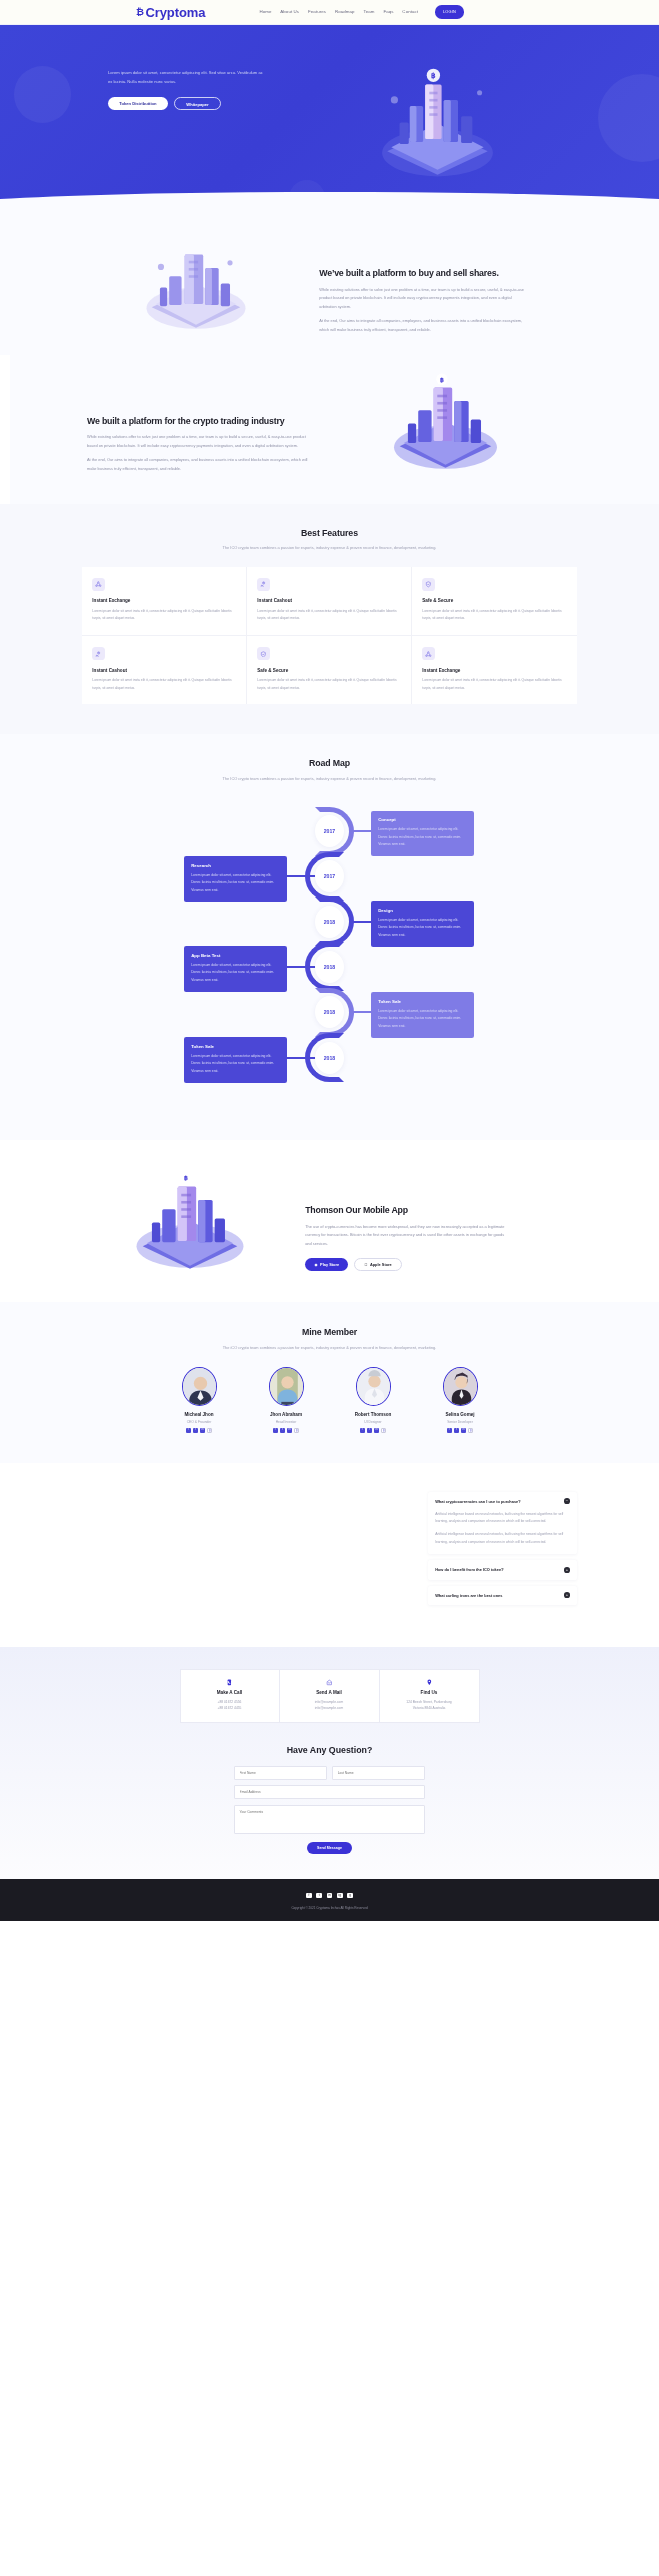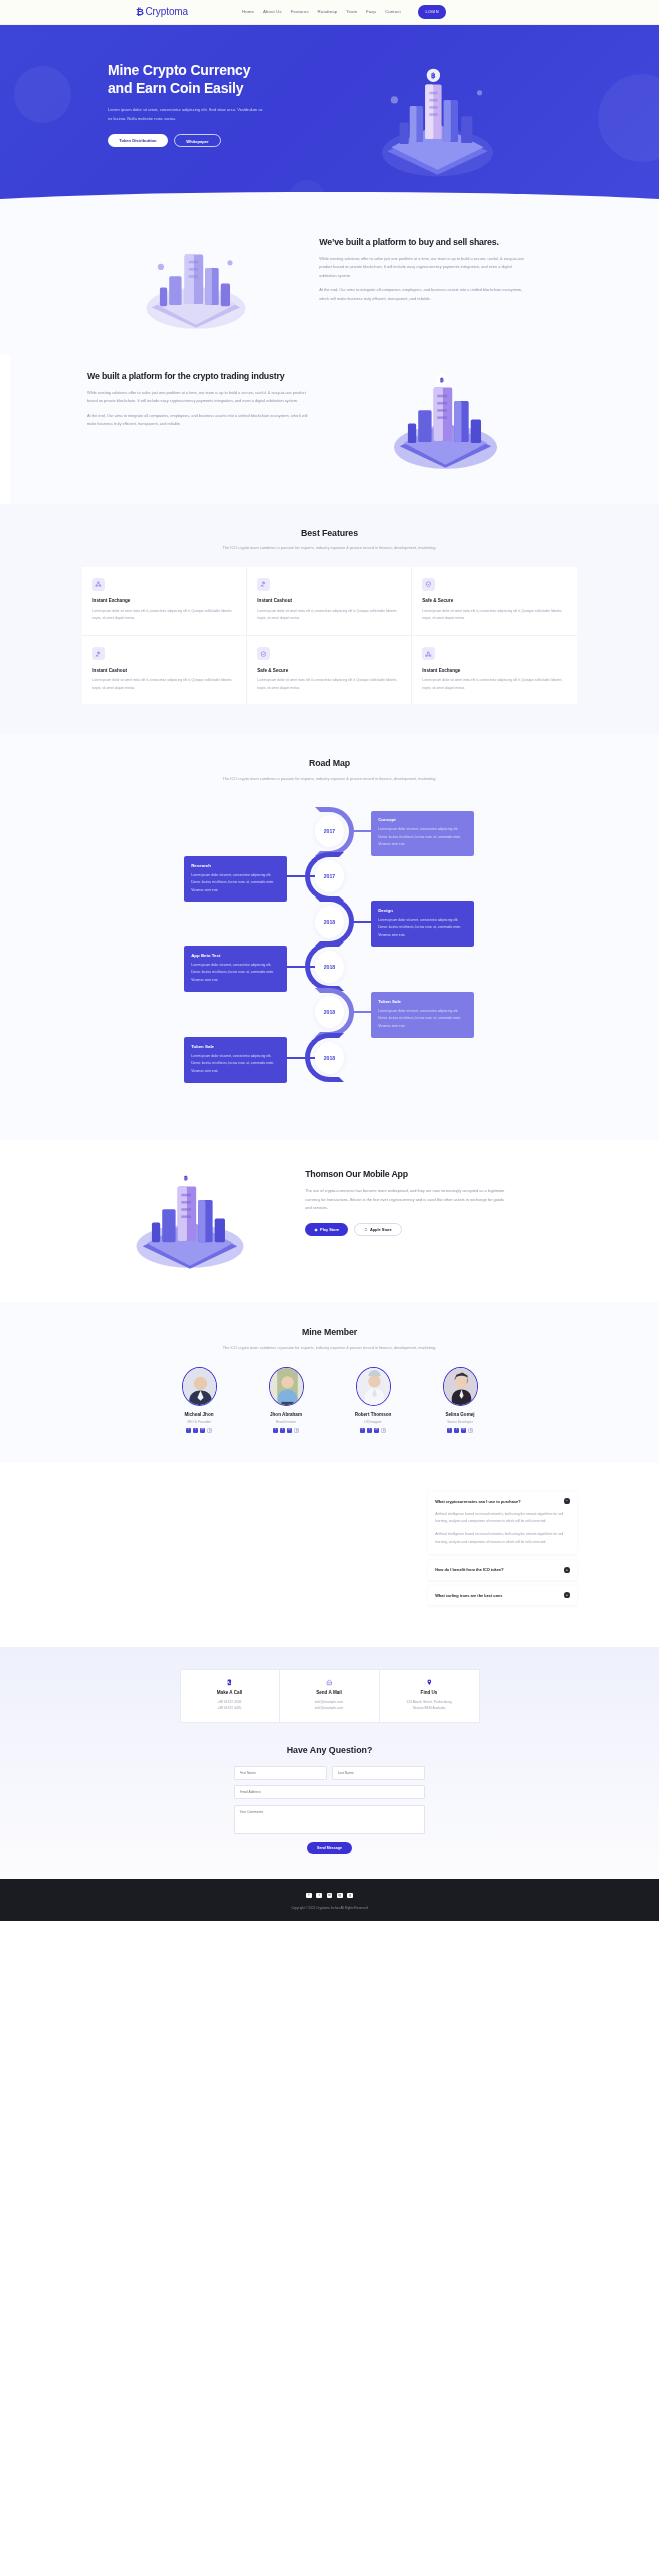"Cryptoma" .brand-name { font-size: 10px -> 13px; font-weight: normal -> bold }
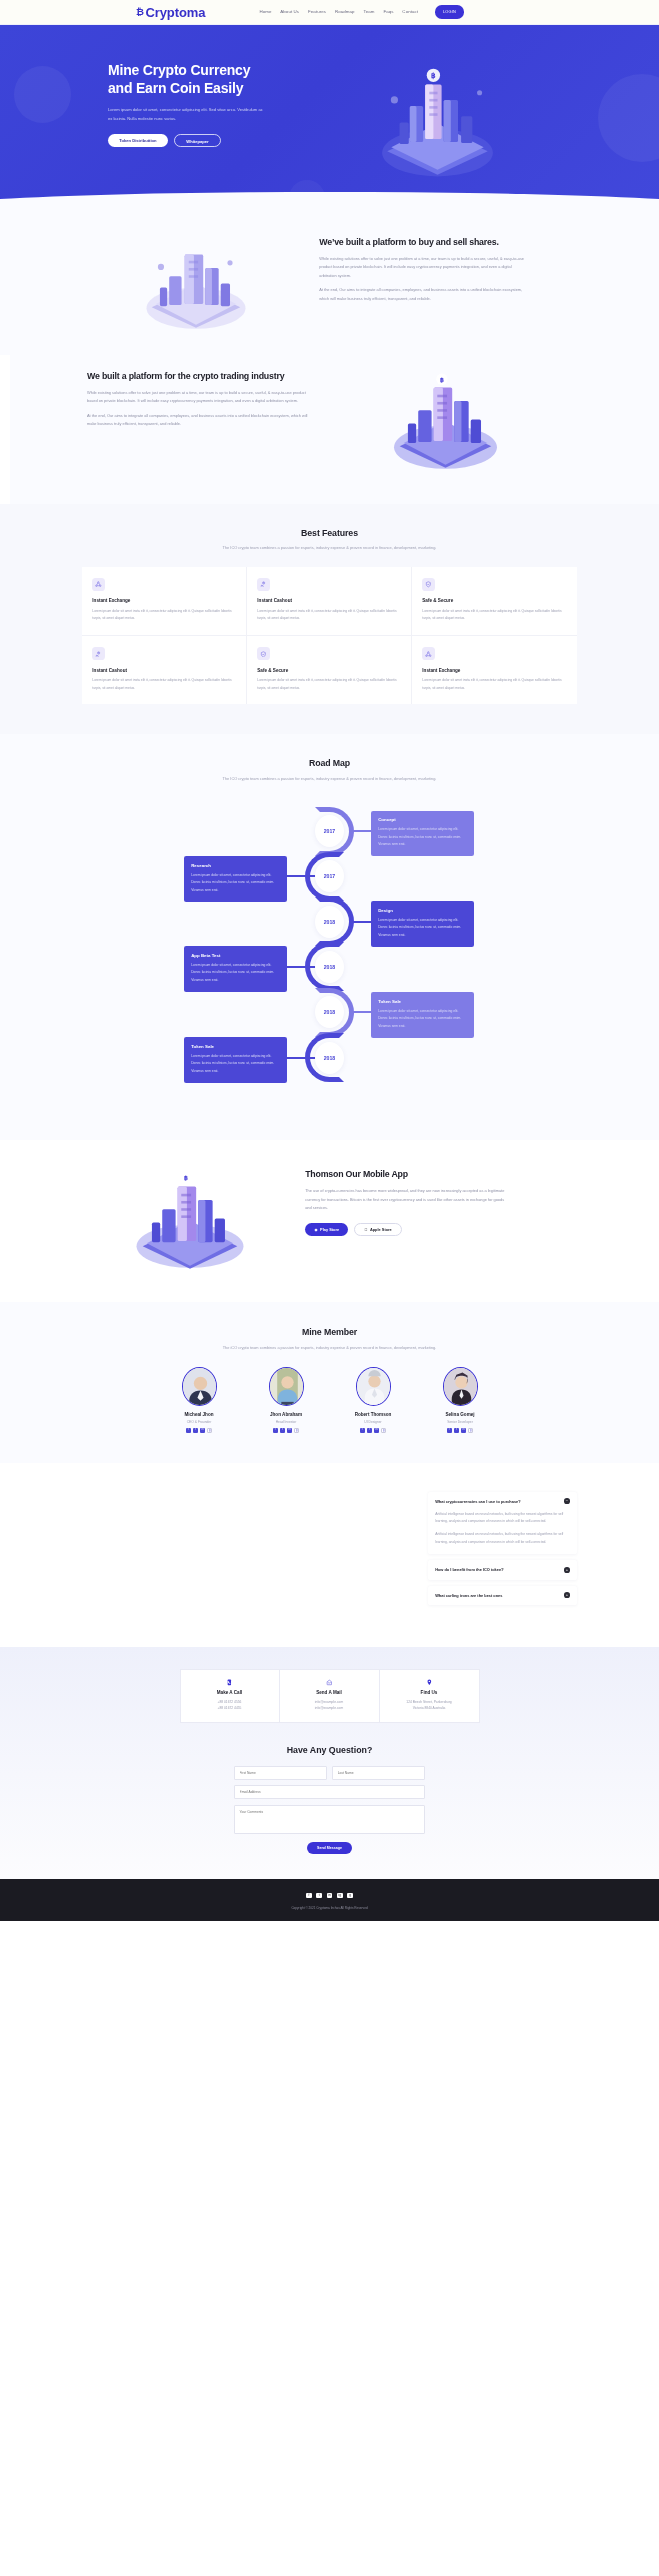"Mine Crypto Currency" div.hero-title { html: <div> <div>Mine Crypto Currency</div> <div>and Earn Coin Easily</div> </div> -> none }
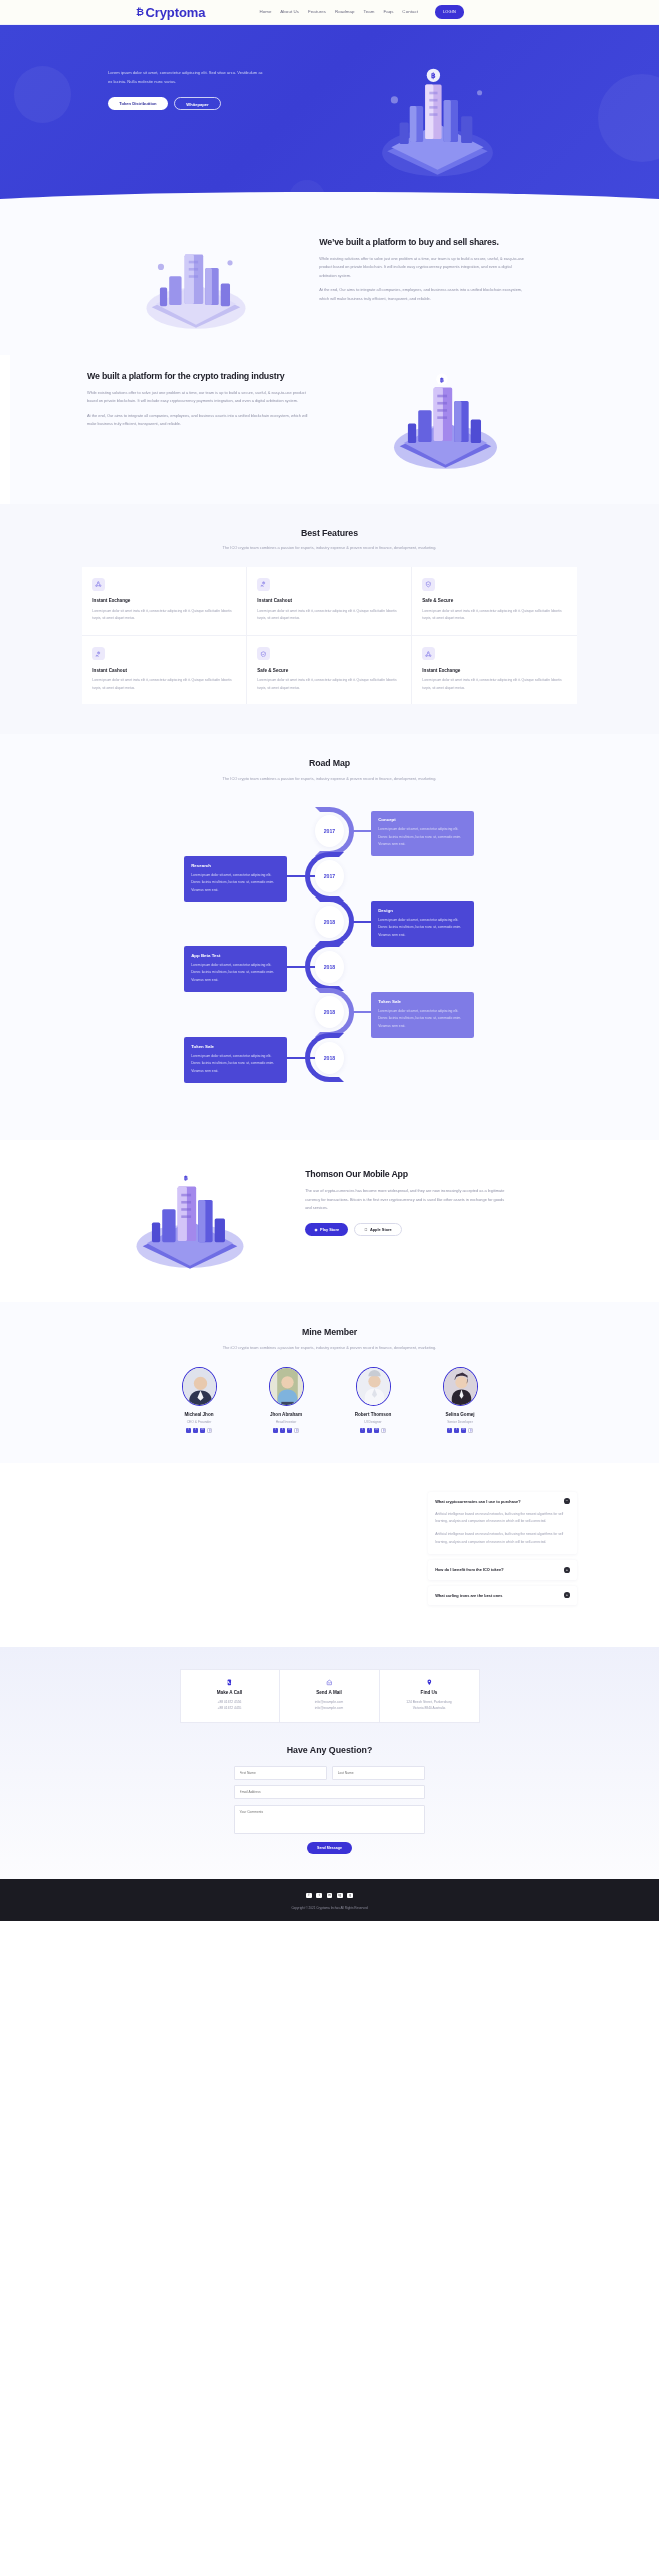"We’ve built a platform to" .split { align-items: flex-start -> flex-end }
